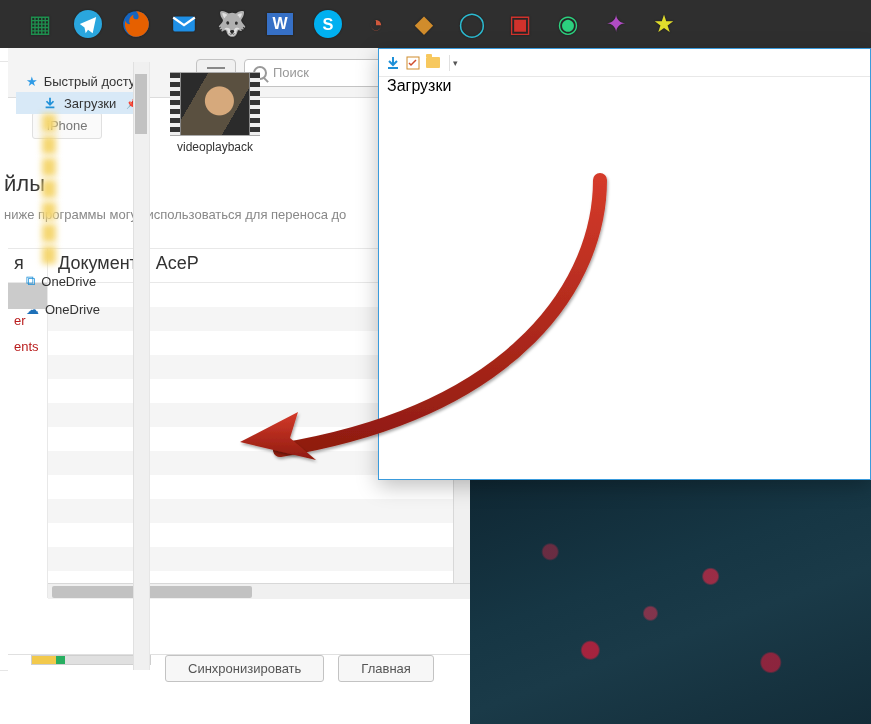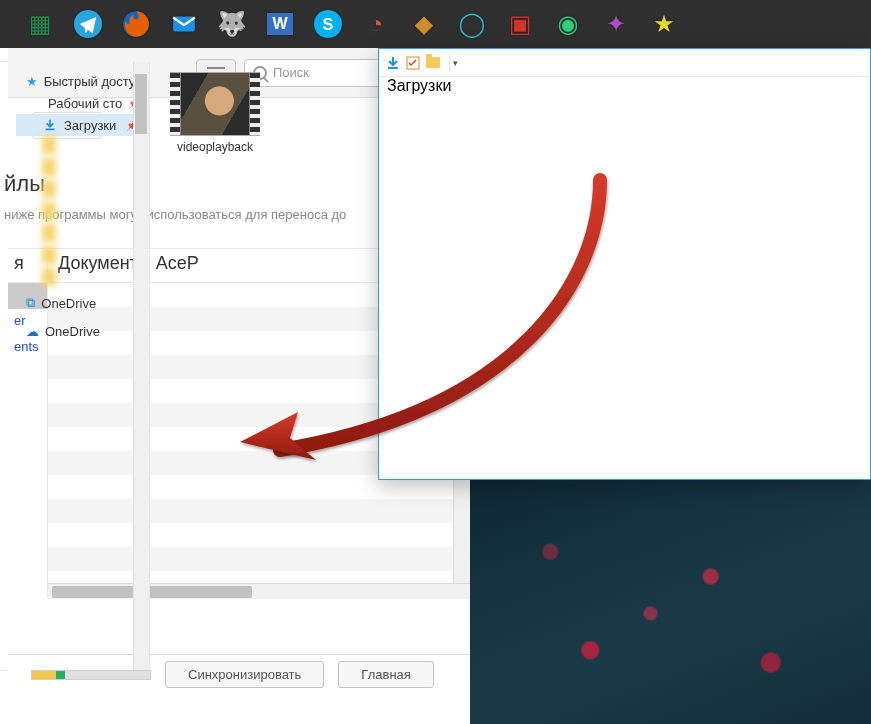"Рабочий сто" div.item { html: <div> <span></span> <span>Рабочий сто</span> <span>📌</span> </div> -> none }
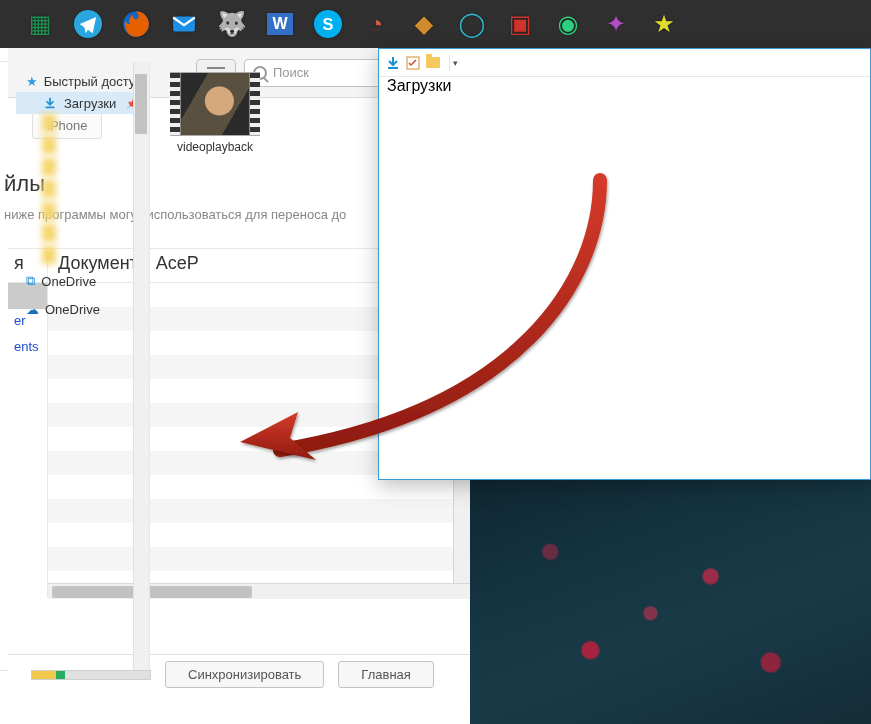"er" .col-left .row { color: #1d4ed8 -> #b91c1c }
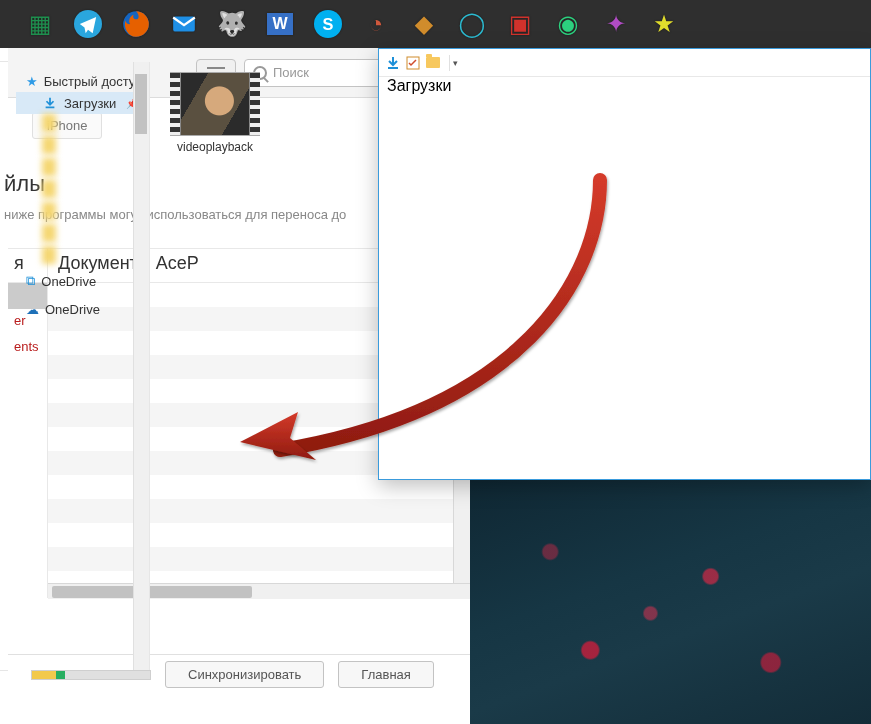"Синхронизировать" .itunes-footer { align-items: center -> flex-start }
